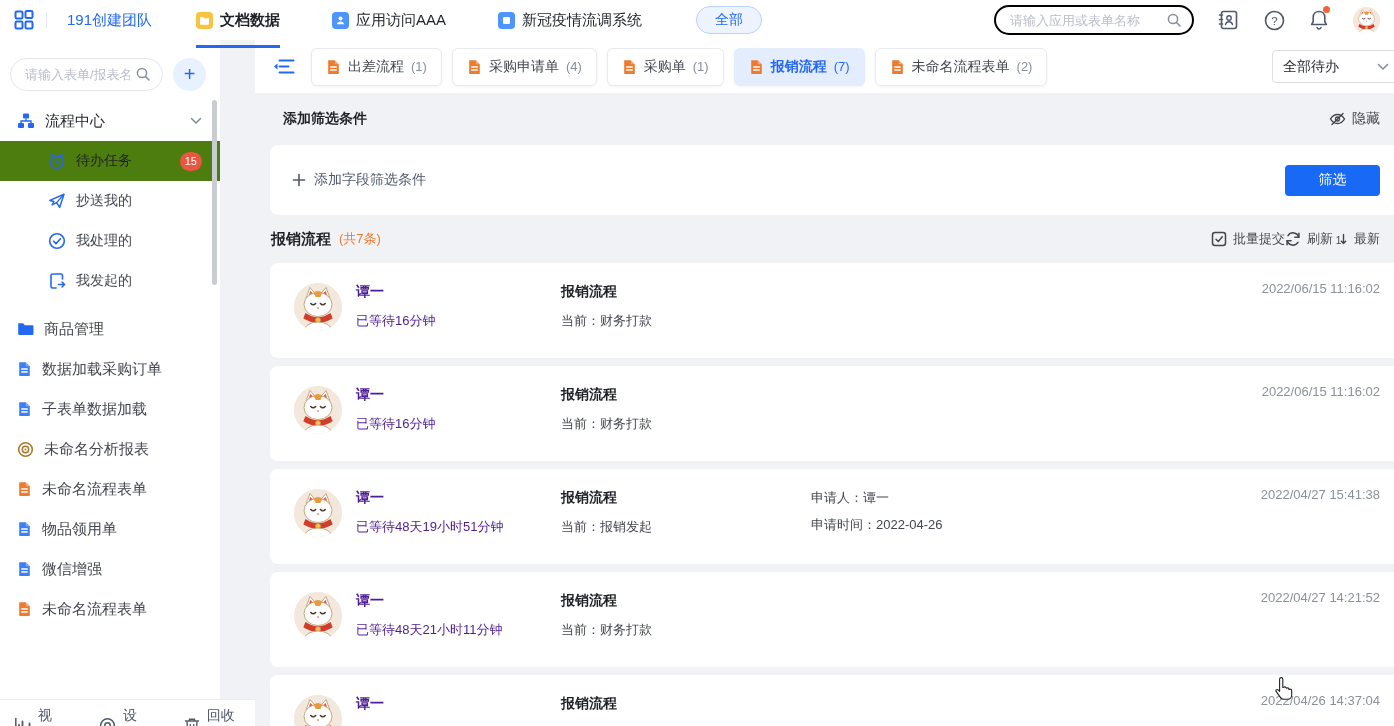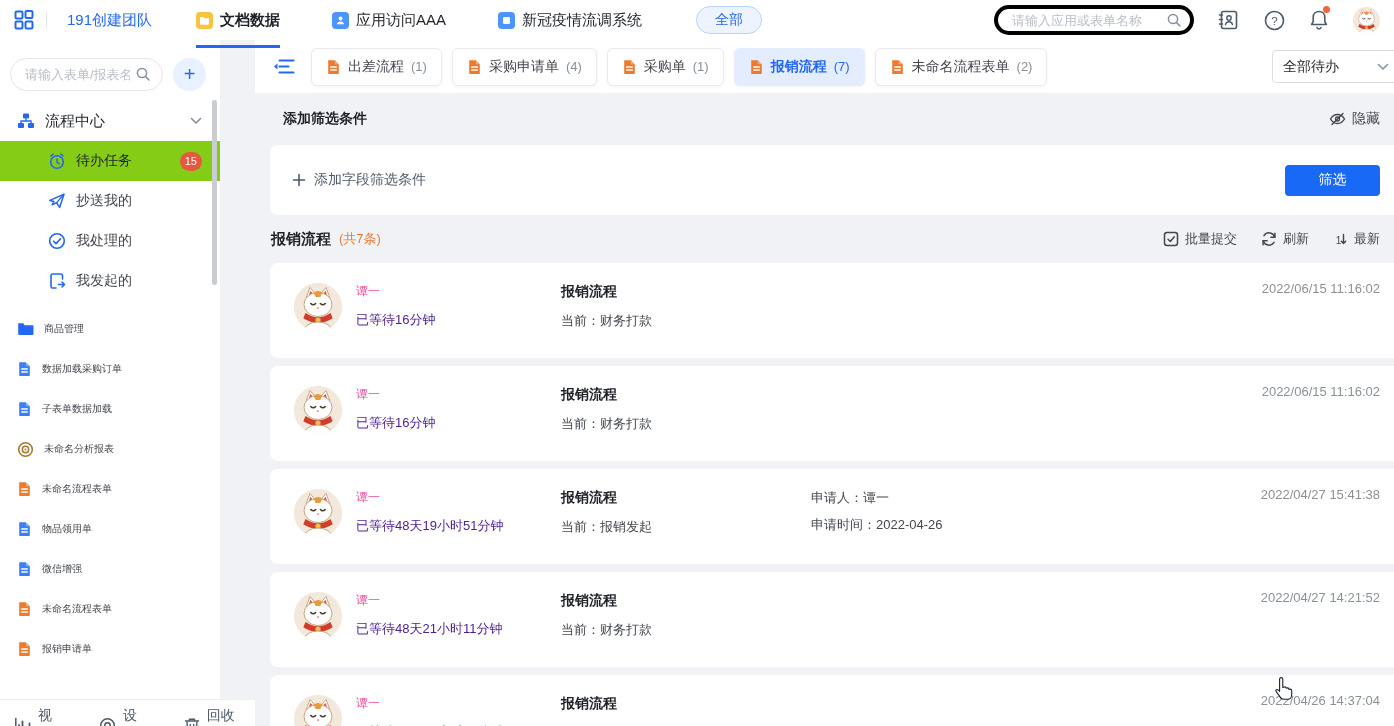"请输入应用或表单名称" .top-search input { border: 4px solid #000000 -> 2px solid #000000 }
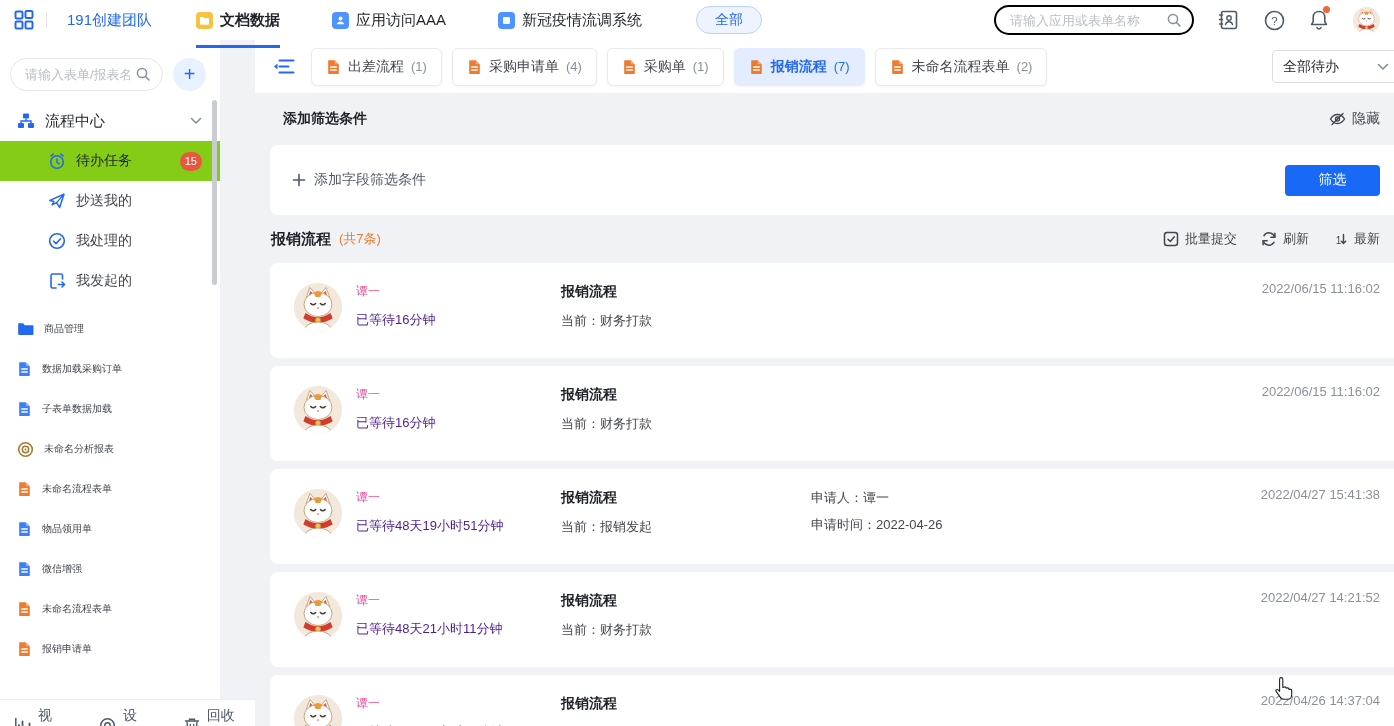"待办任务" .sb-flow-item.selected { background: #84cc16 -> #4d7c0f }
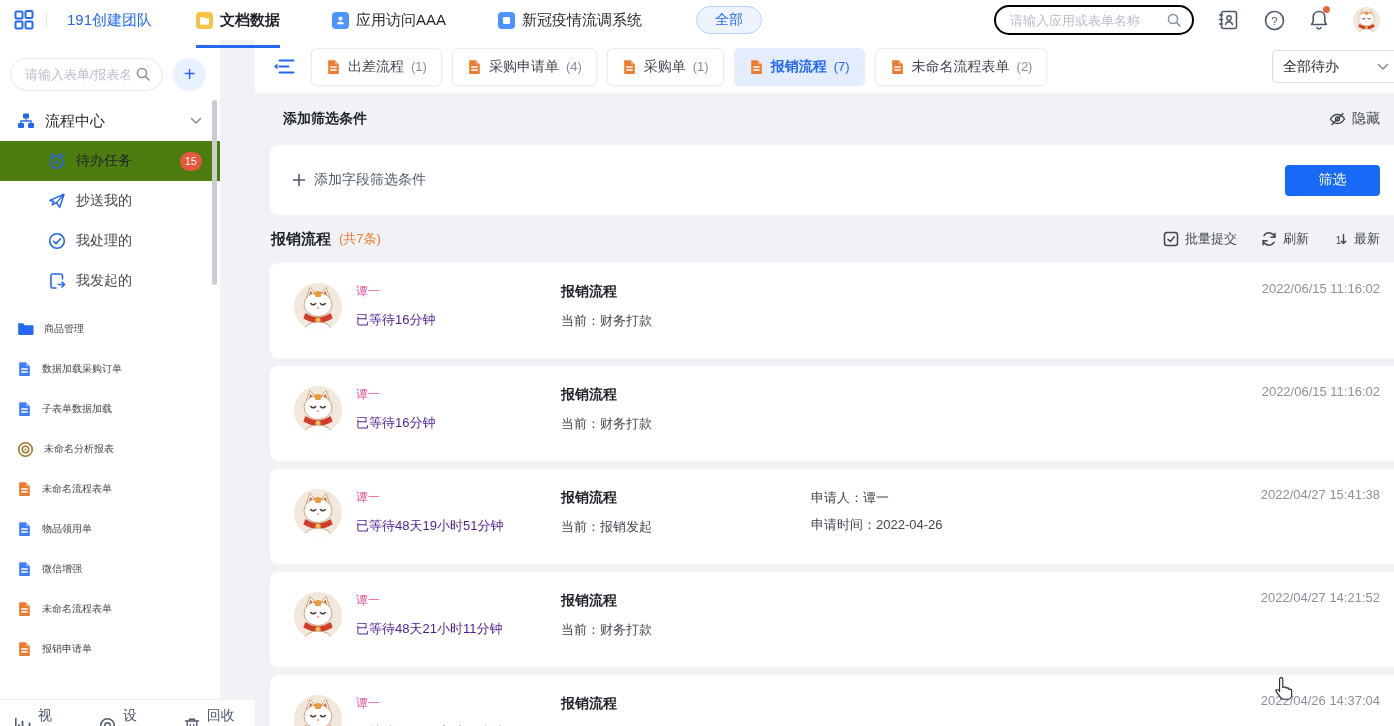"批量提交" .lh-actions { gap: 24px -> none }
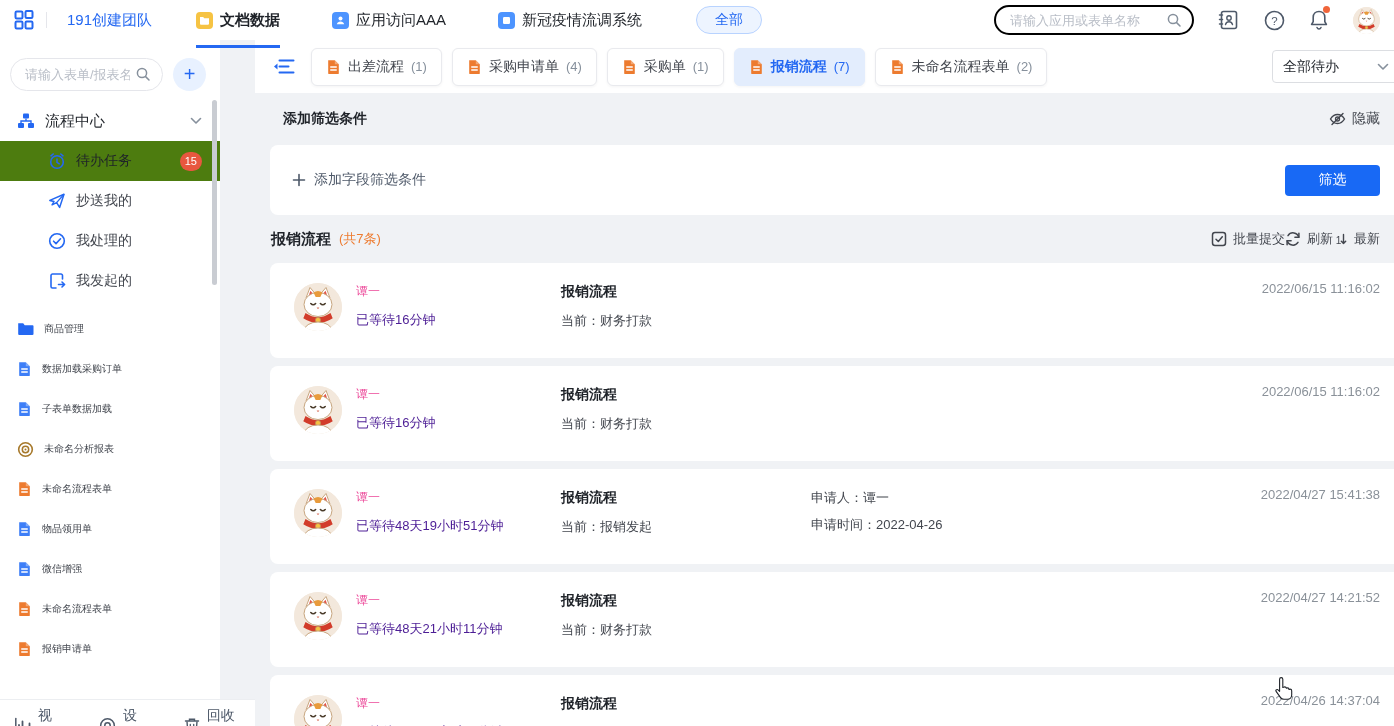"谭一" .user-name { color: #ec4899 -> #4c1d95; font-size: 12px -> 14px; font-weight: normal -> bold }
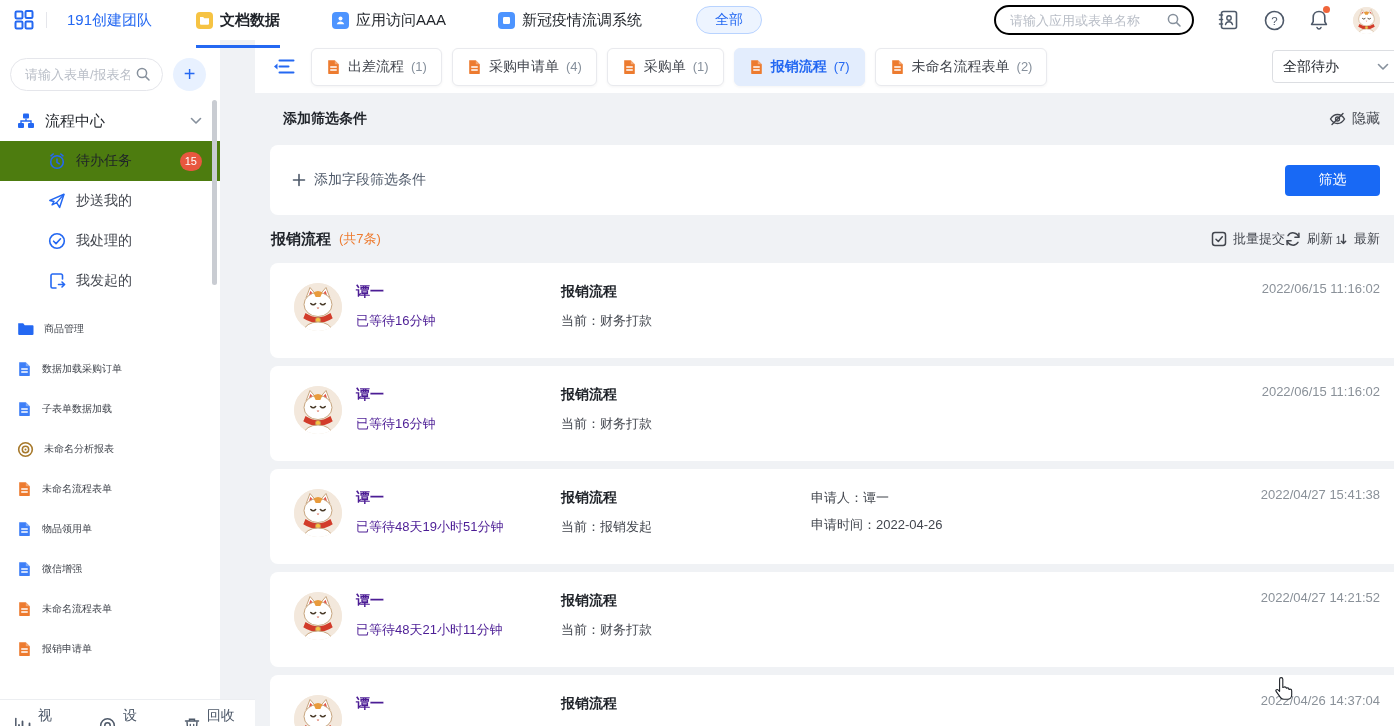"商品管理" .sb-item .label { font-size: 10px -> 15px }
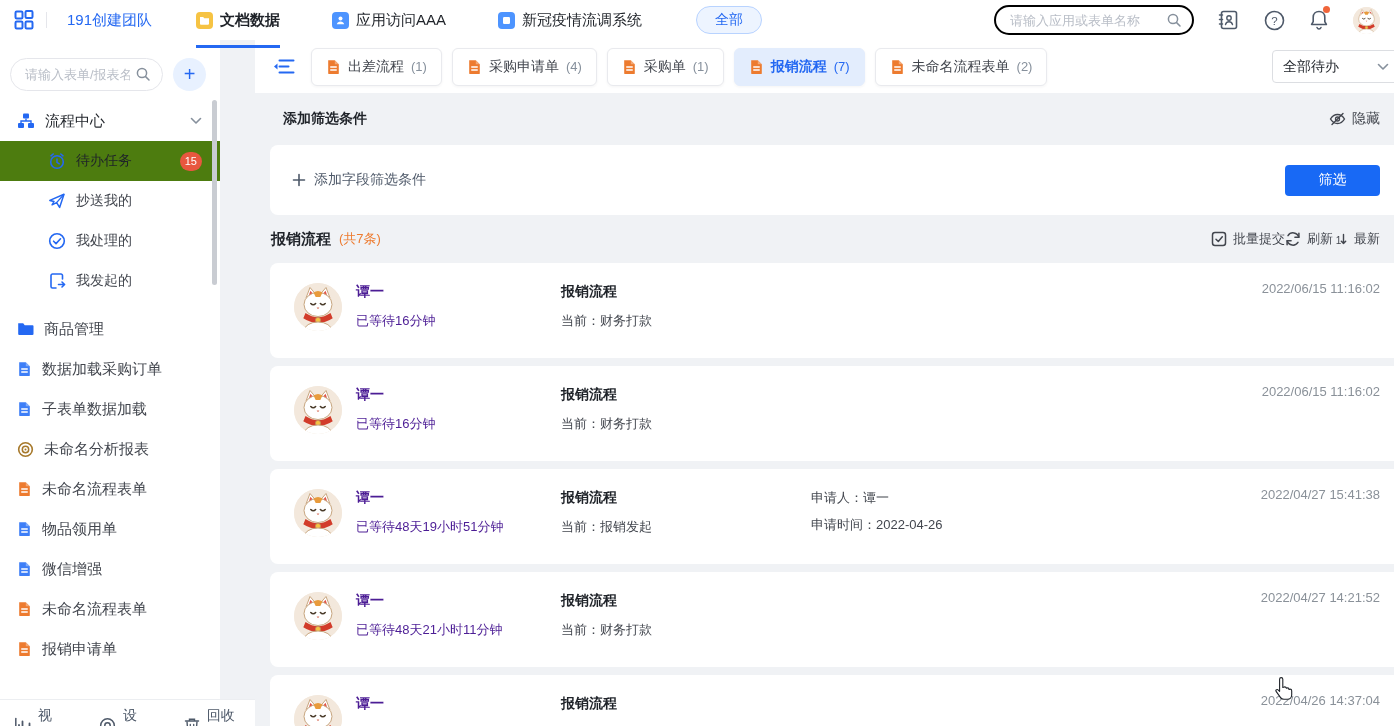"报销申请单" div.sb-item { html: <div> <span> <svg> <path></path> <path></path> <path></path> </svg> </span> <span>报销申请单</span> </div> -> none }
